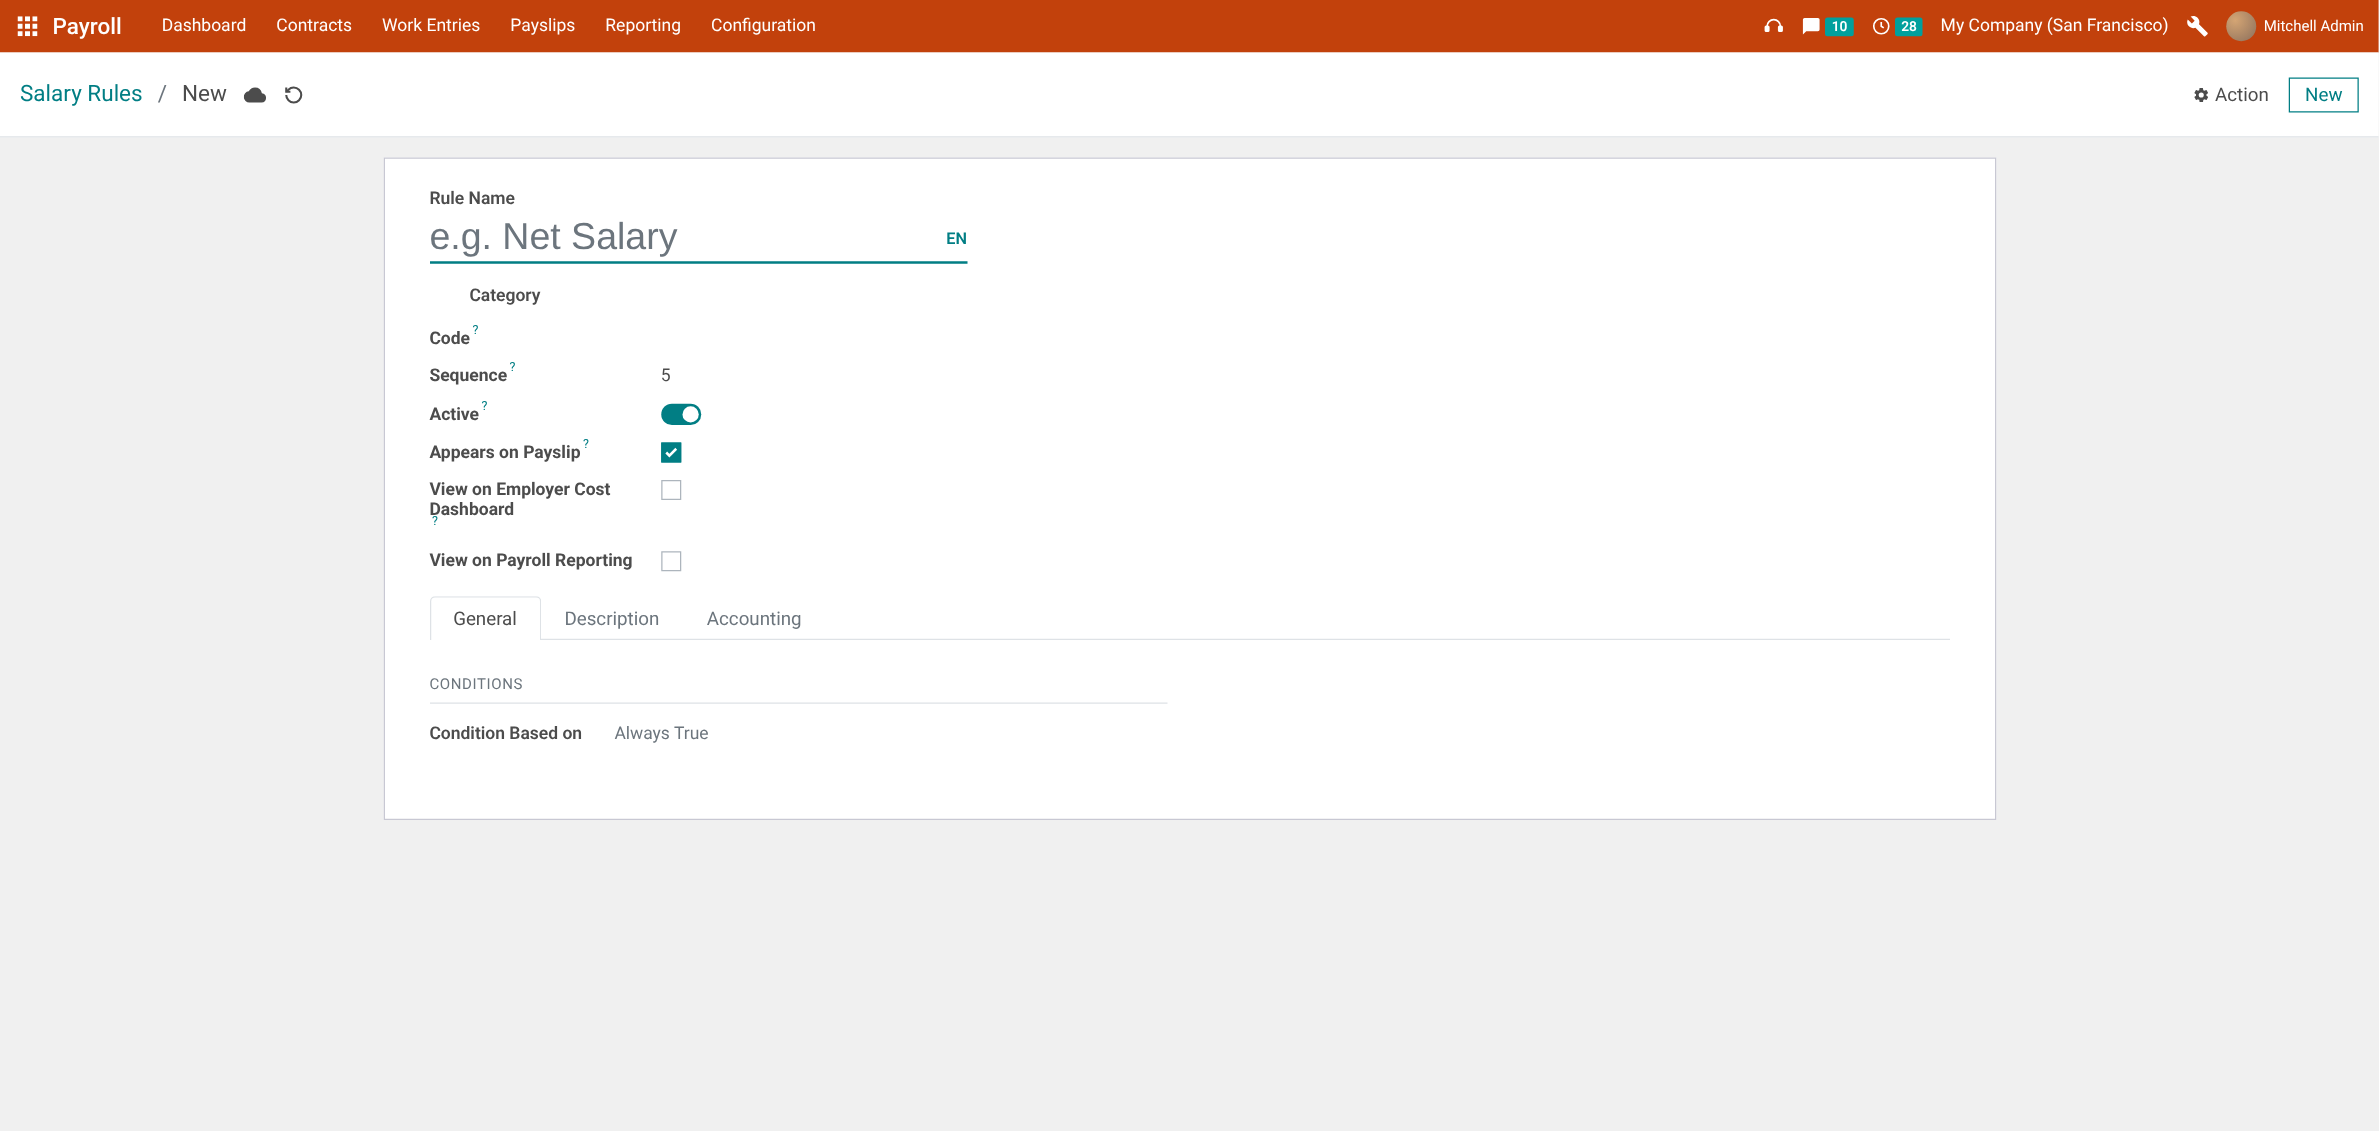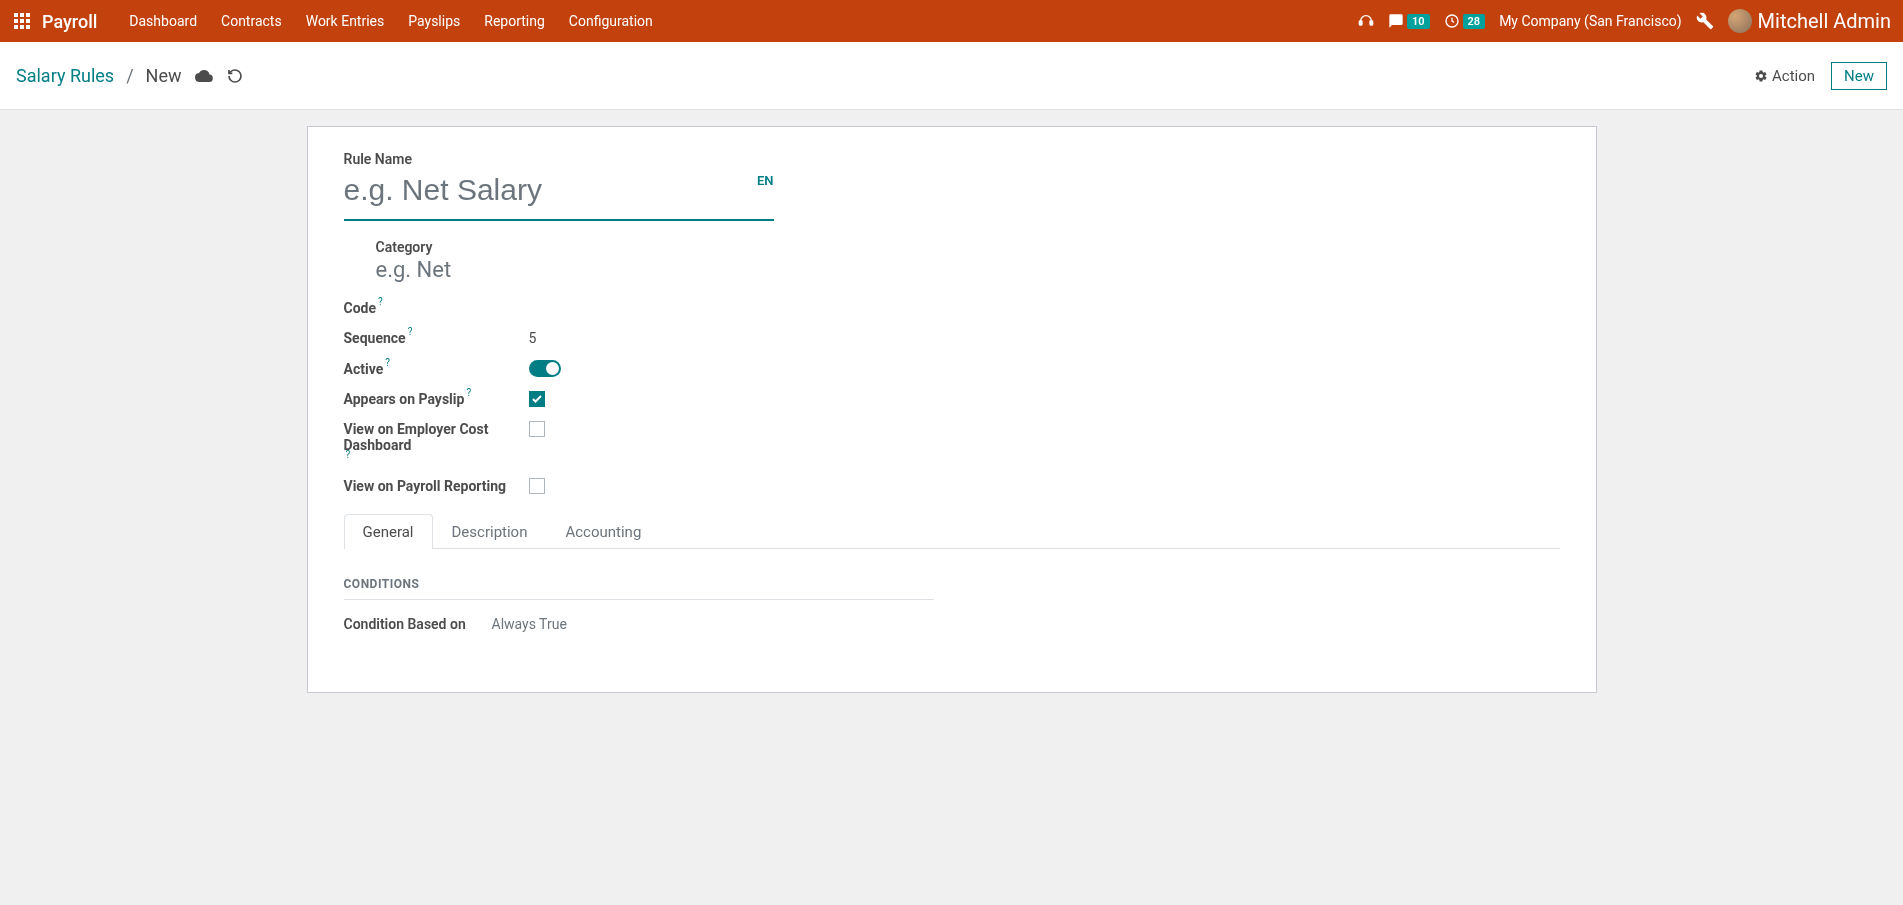"Mitchell Admin" .user-name { font-size: 20px -> 12px }
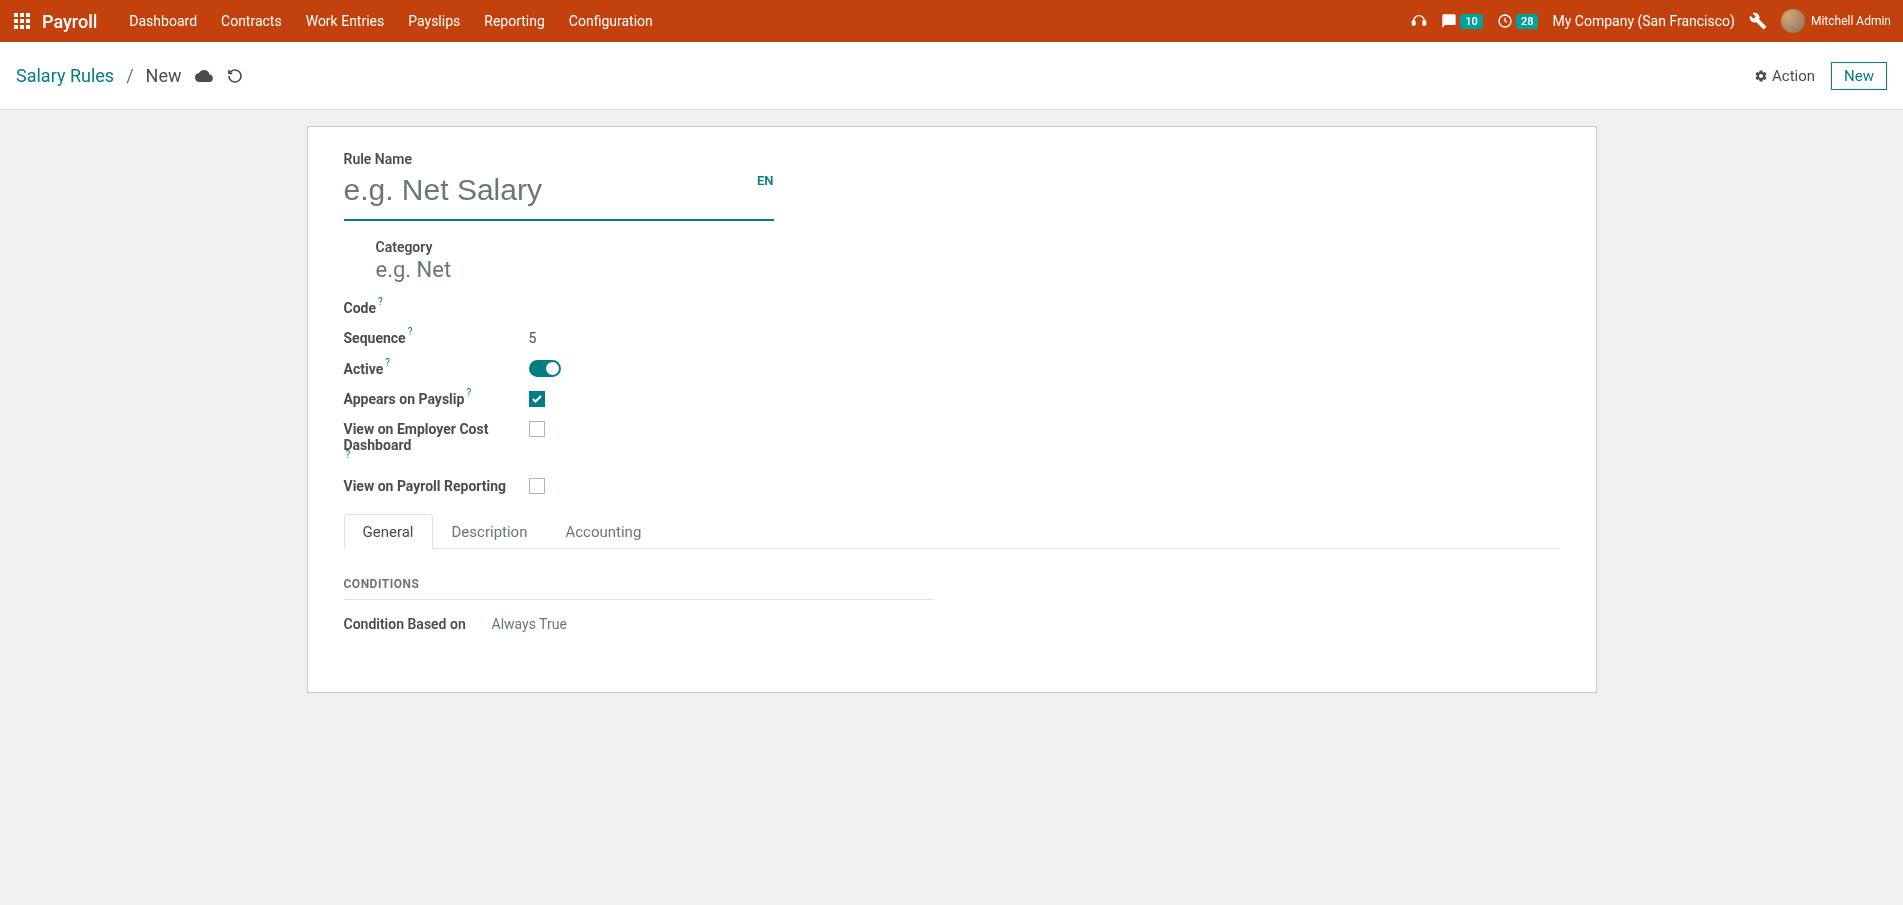"e.g. Net Salary" .title-input-wrap { align-items: none -> flex-end; padding-bottom: 12px -> 2px }
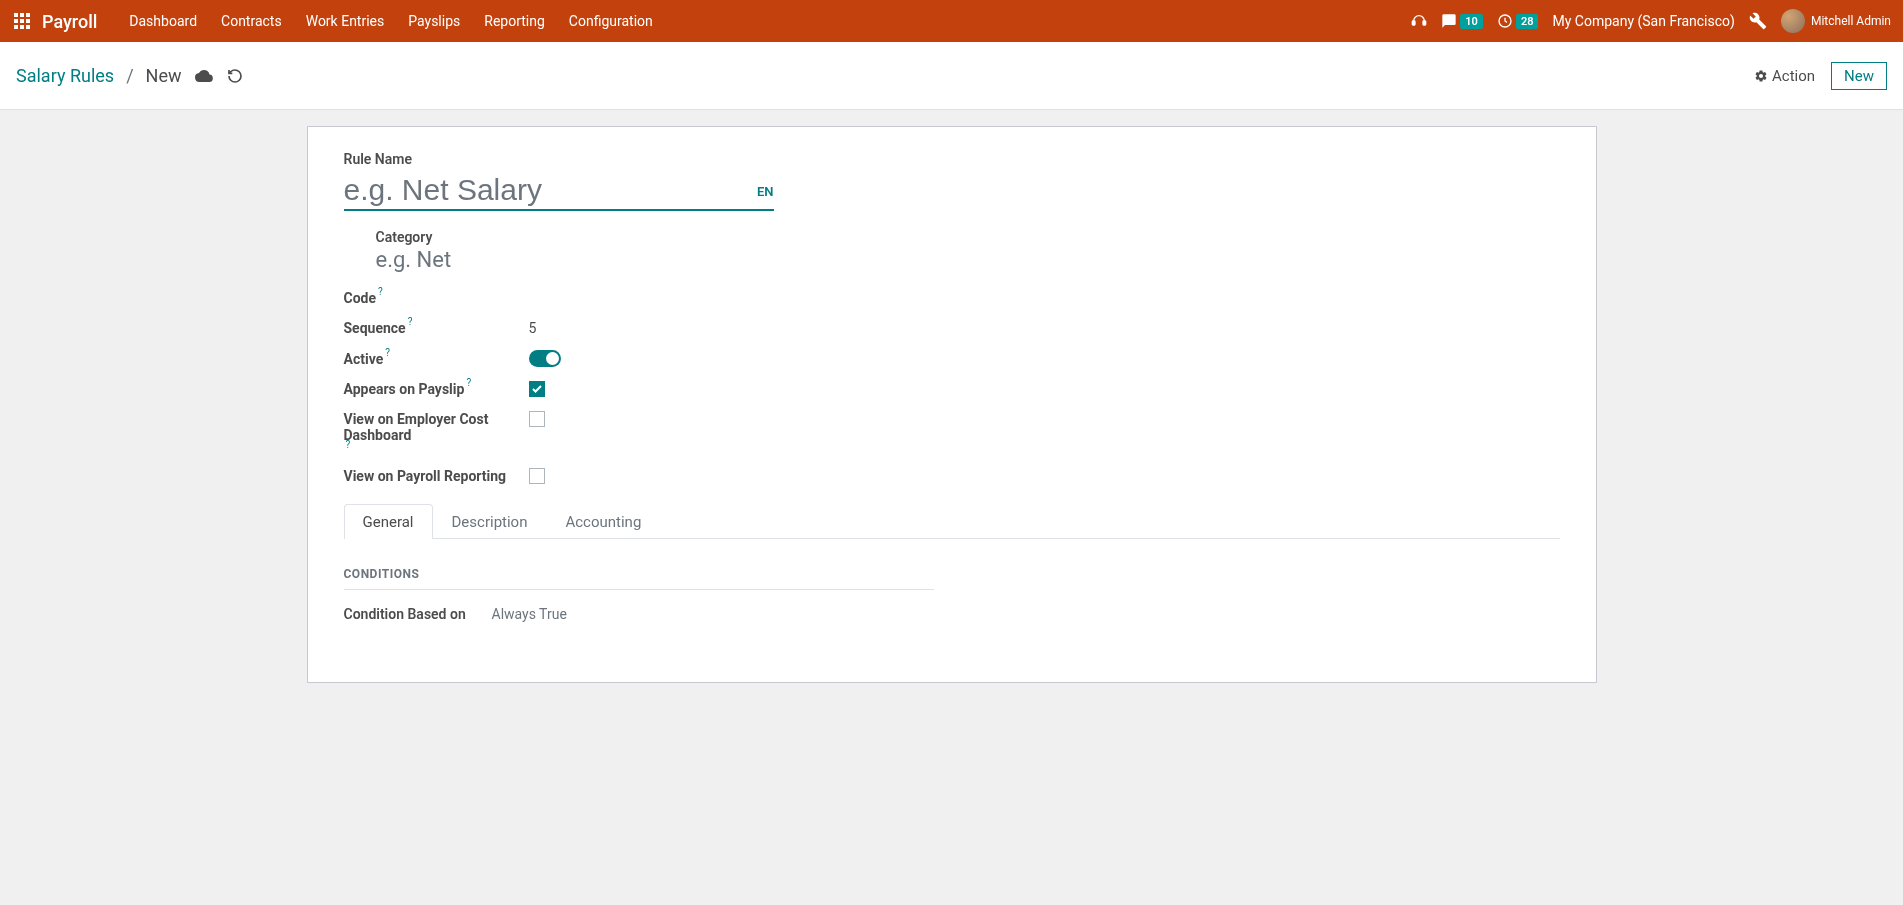"e.g. Net" div.cat-value { html: <div>e.g. Net</div> -> none }
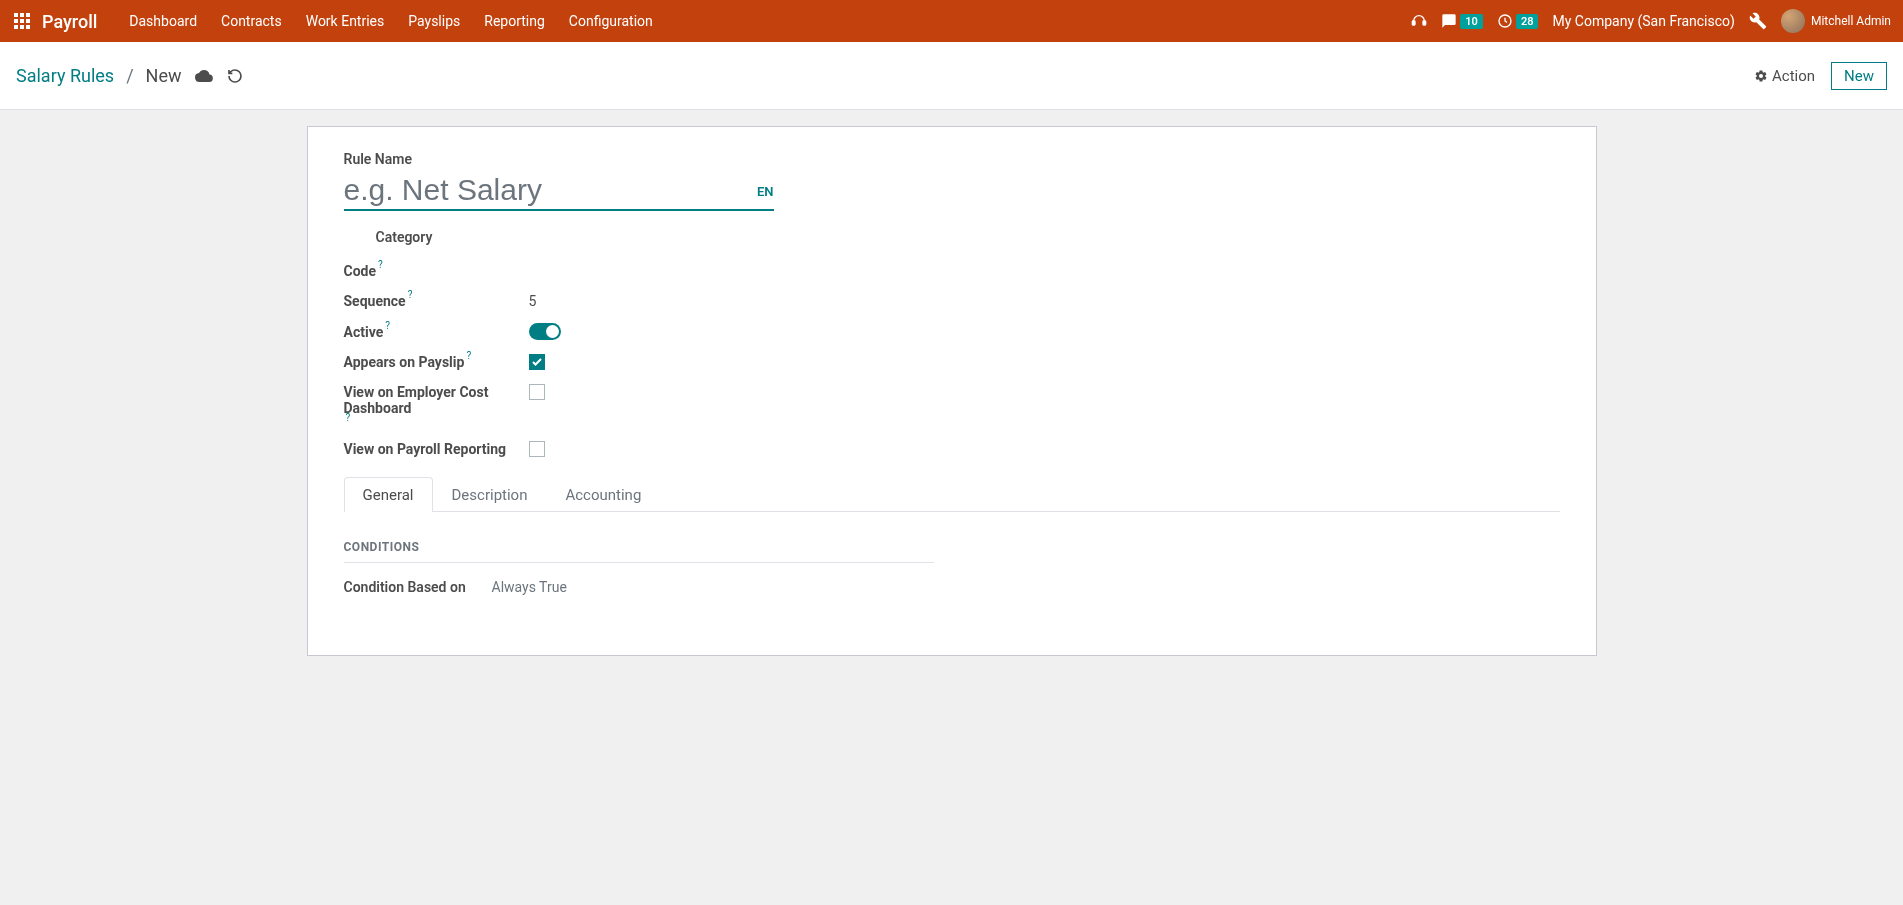"CONDITIONS" .section-title { font-weight: 700 -> 400 }
